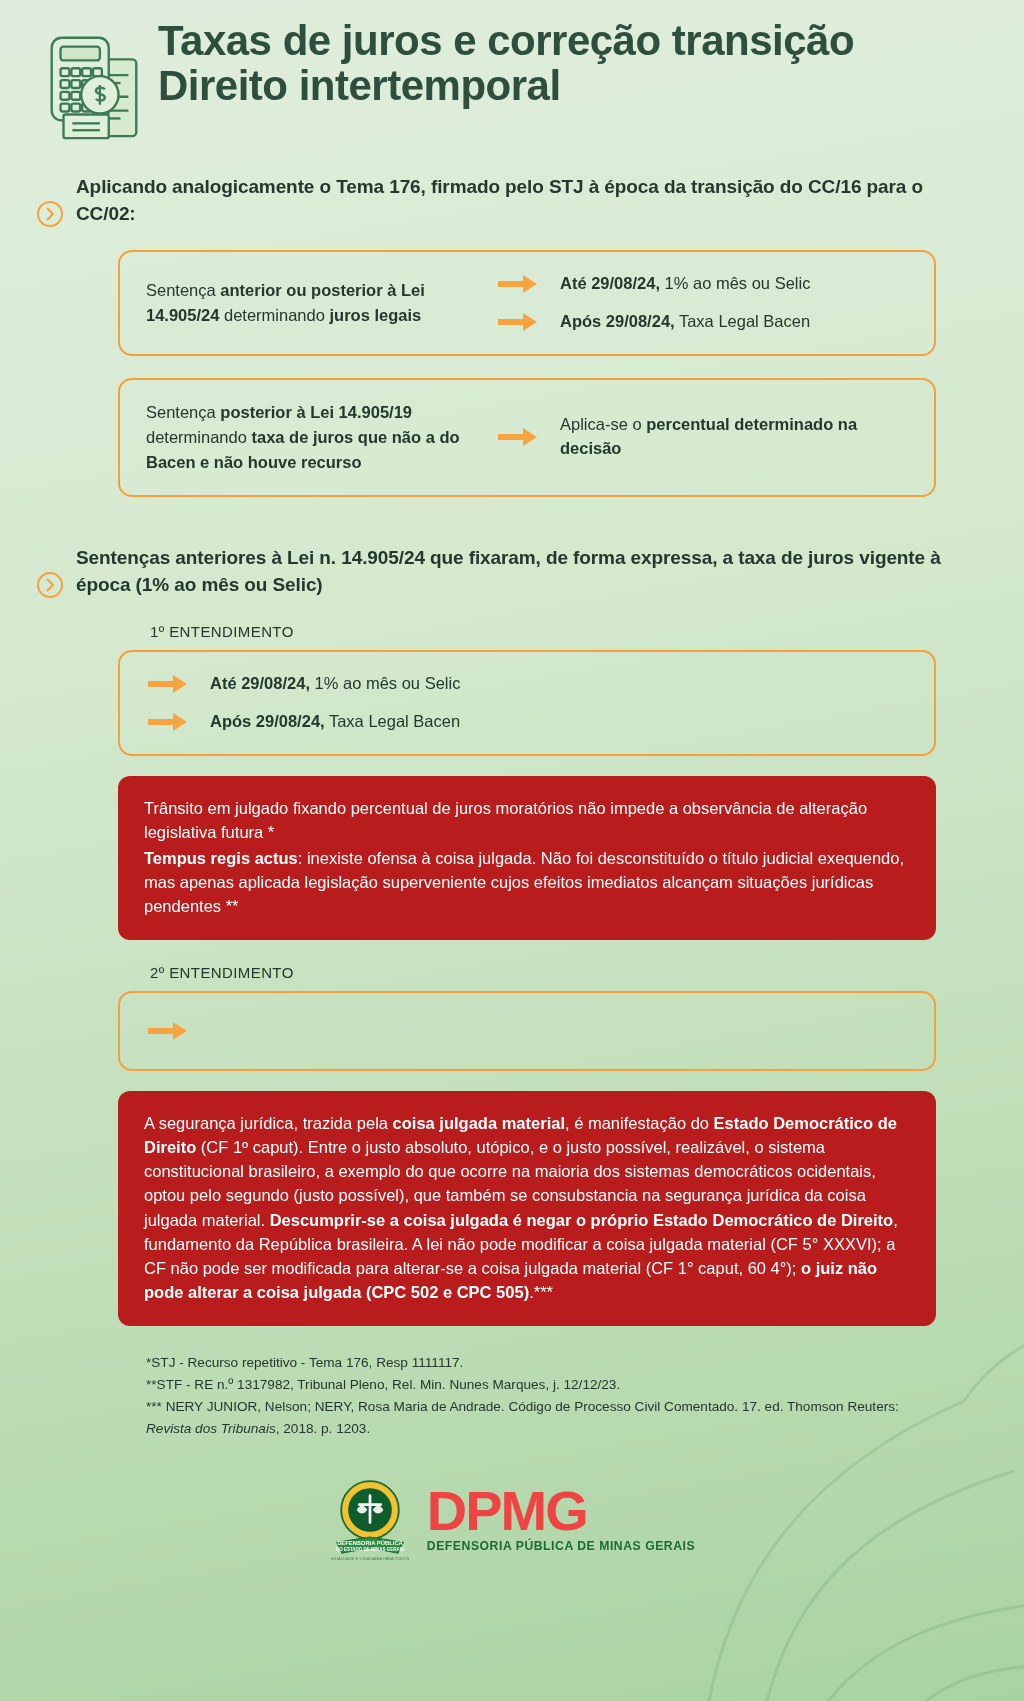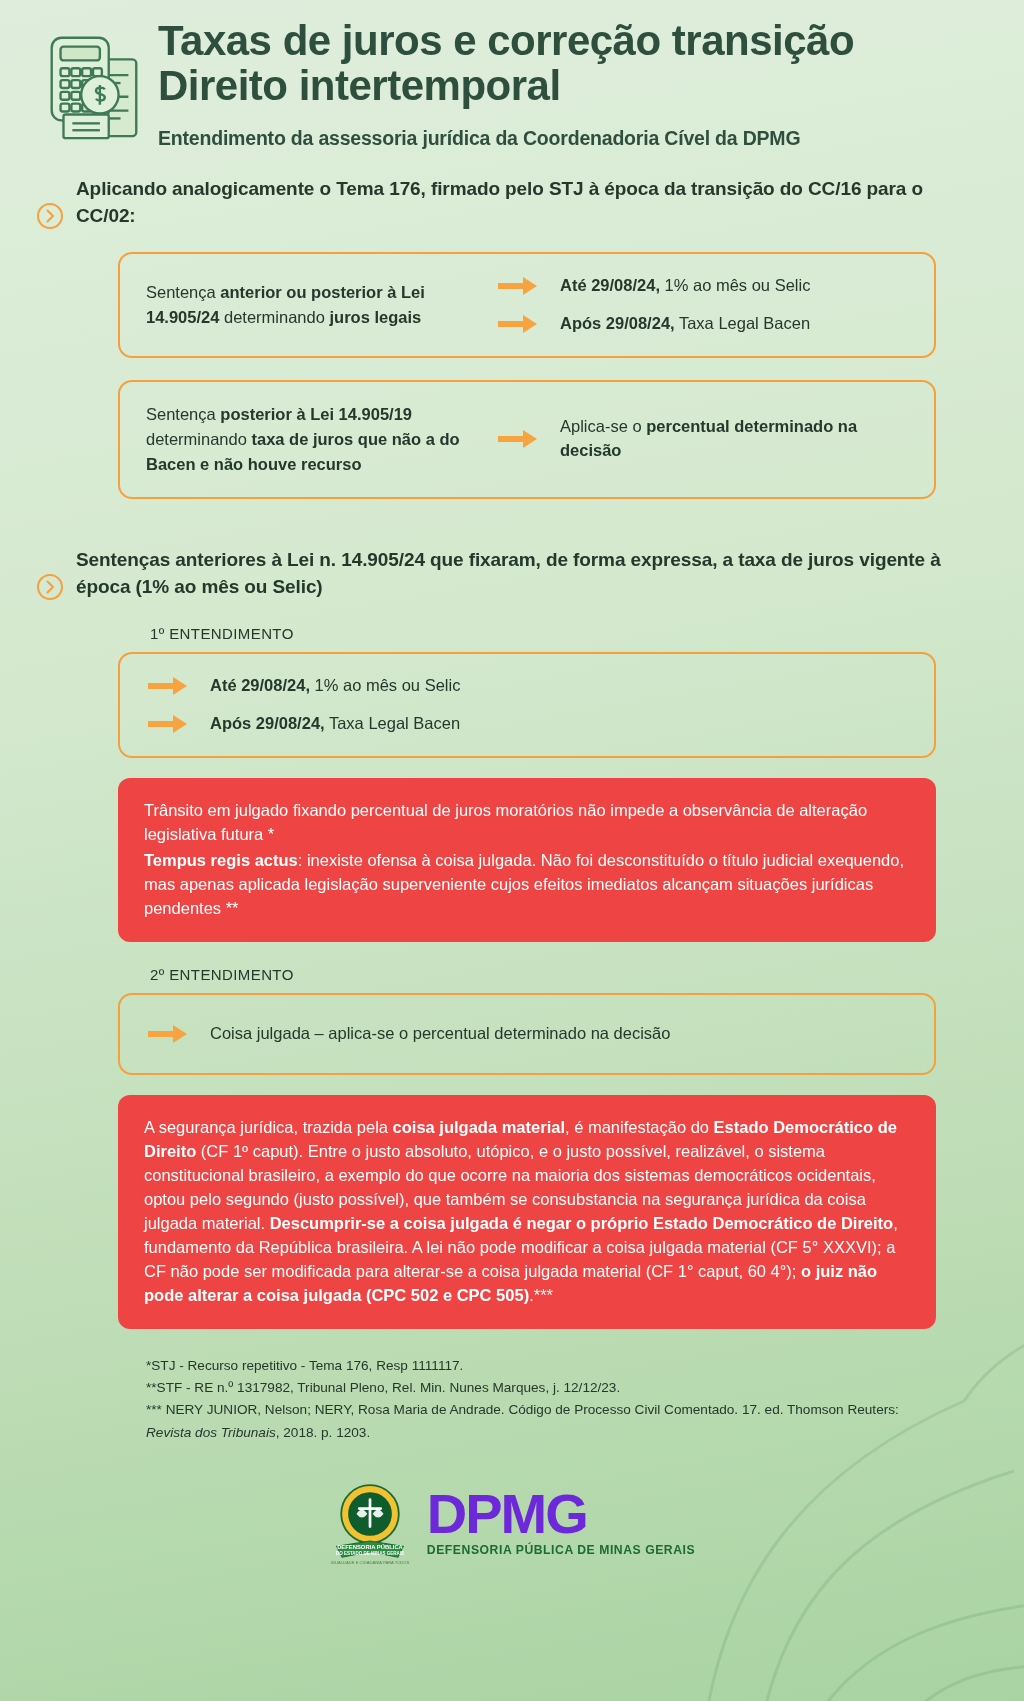"Entendimento da assessoria jurídica da" div.subtitle { html: <div>Entendimento da assessoria jurídica da Coordenadoria Cível da DPMG</div> -> none }
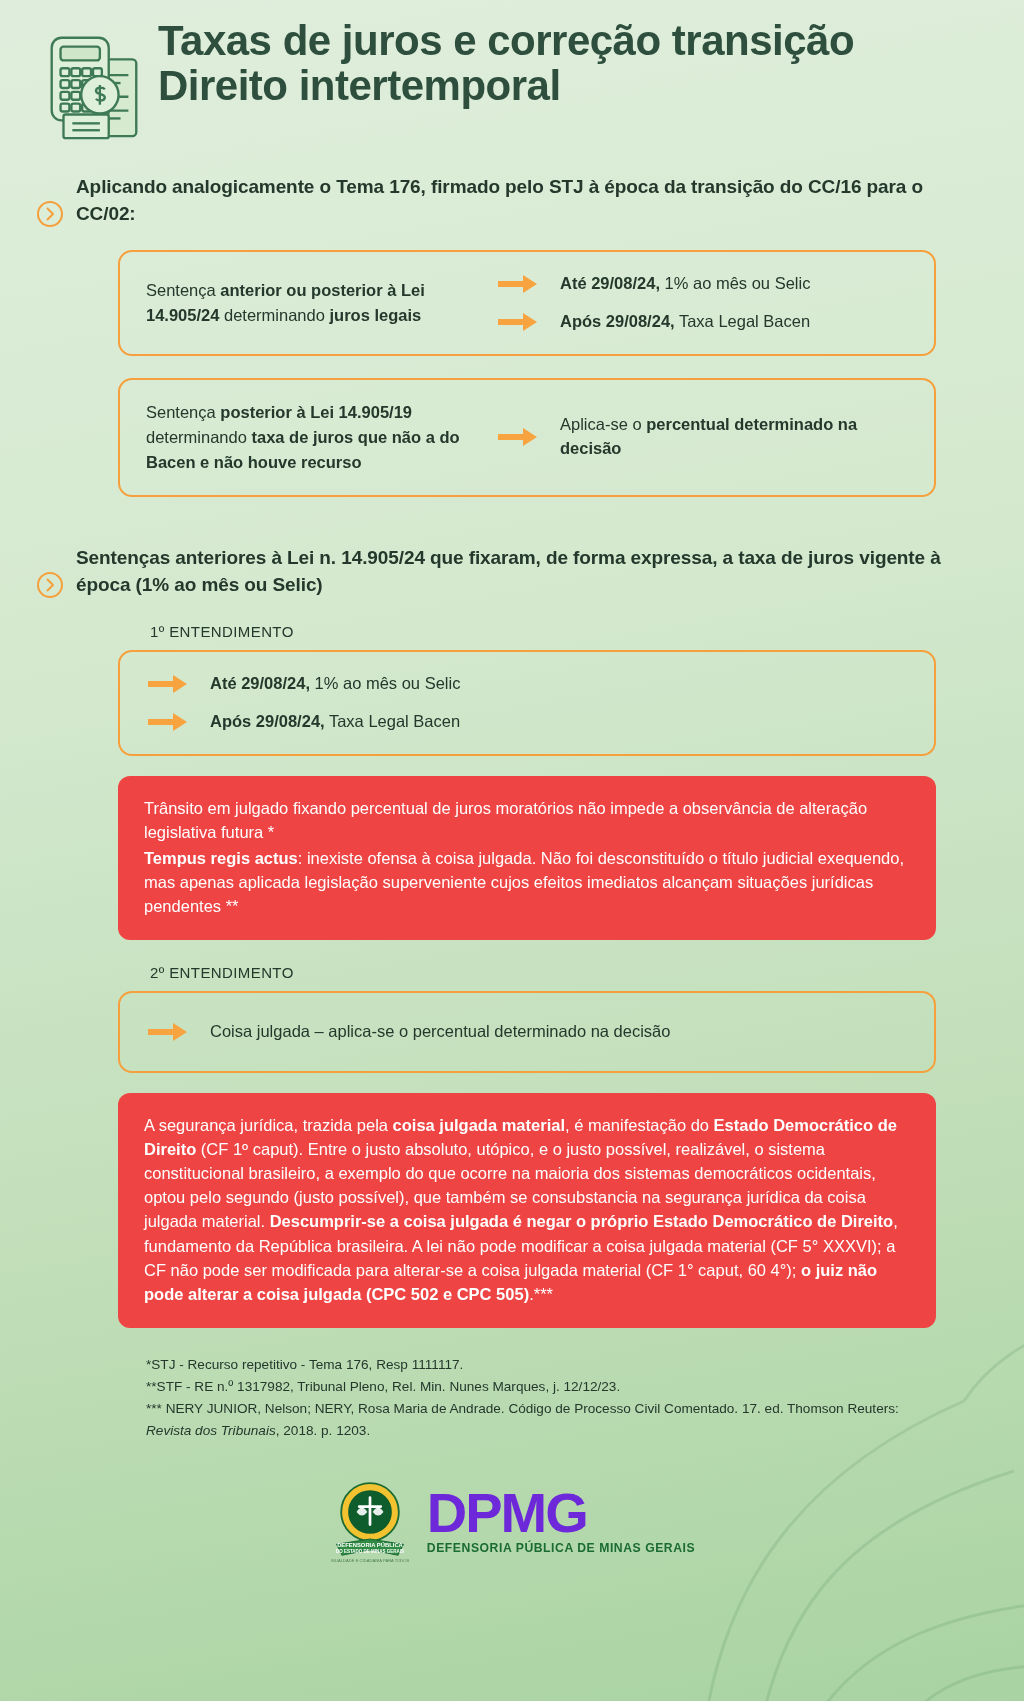"Trânsito em julgado fixando percentual" .gbox { background: #ef4444 -> #b91c1c }
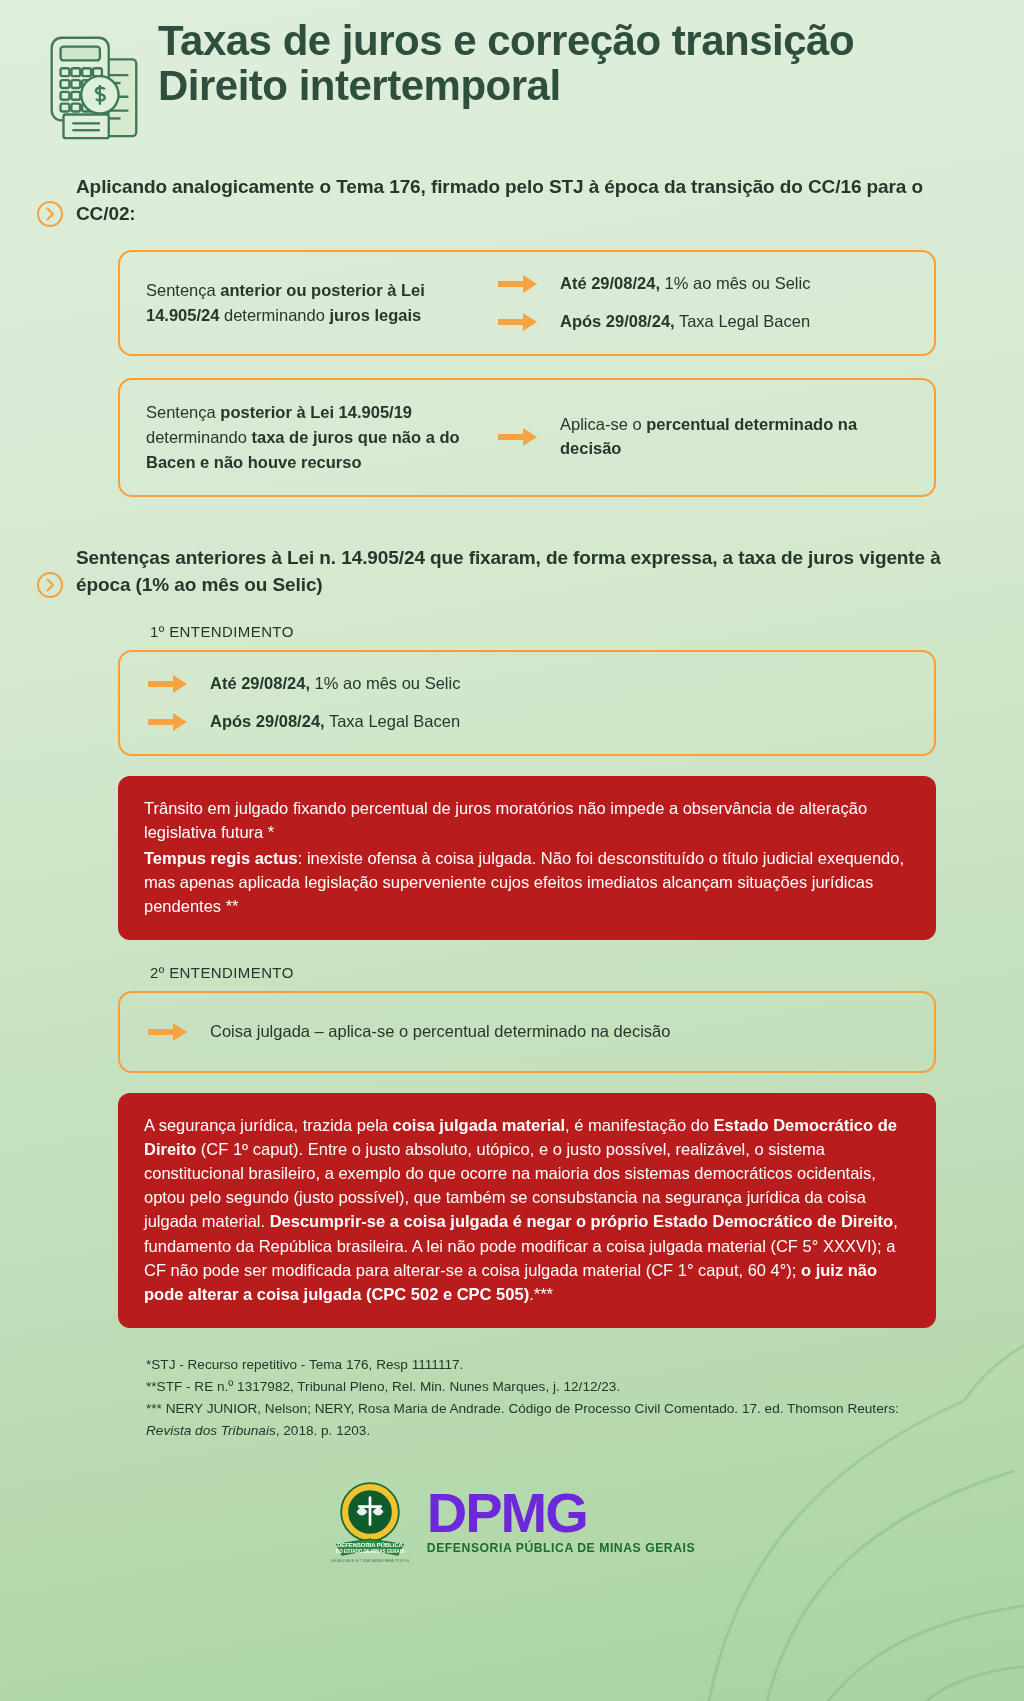"Coisa julgada – aplica-se o" div.atxt { html: <div>Coisa julgada – aplica-se o percentual determinado na decisão</div> -> none }
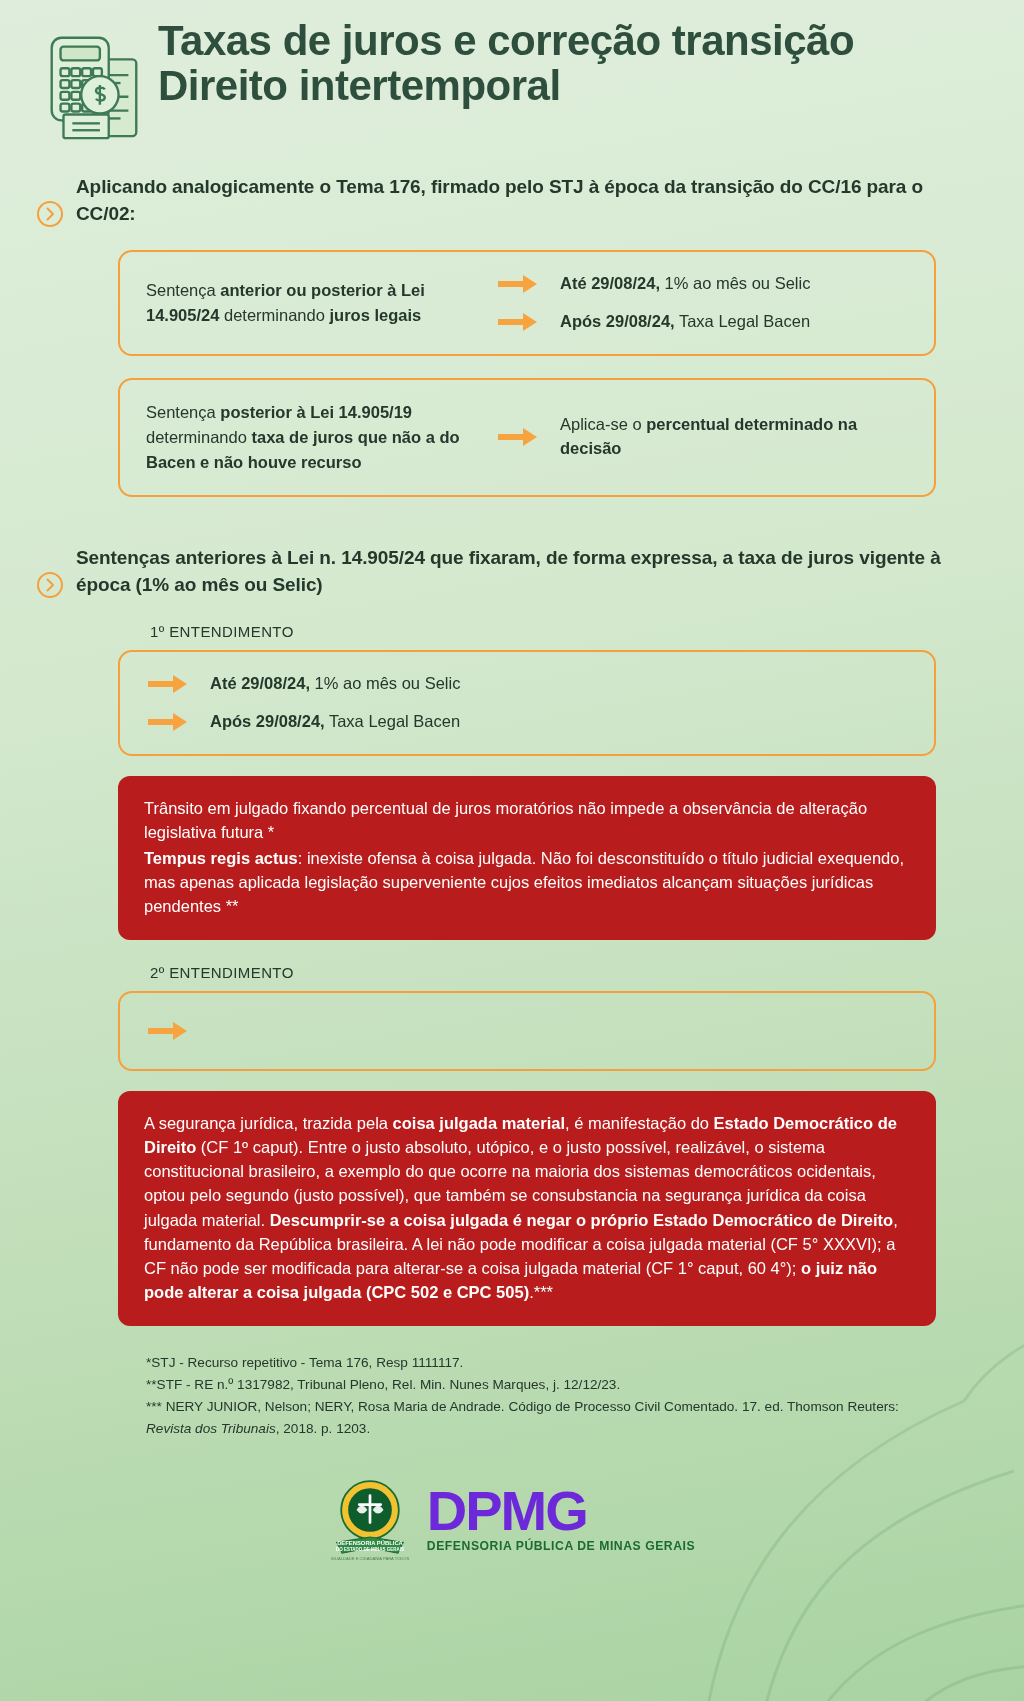"DPMG" .wordmark .dpmg { color: #6d28d9 -> #ef4444 }
